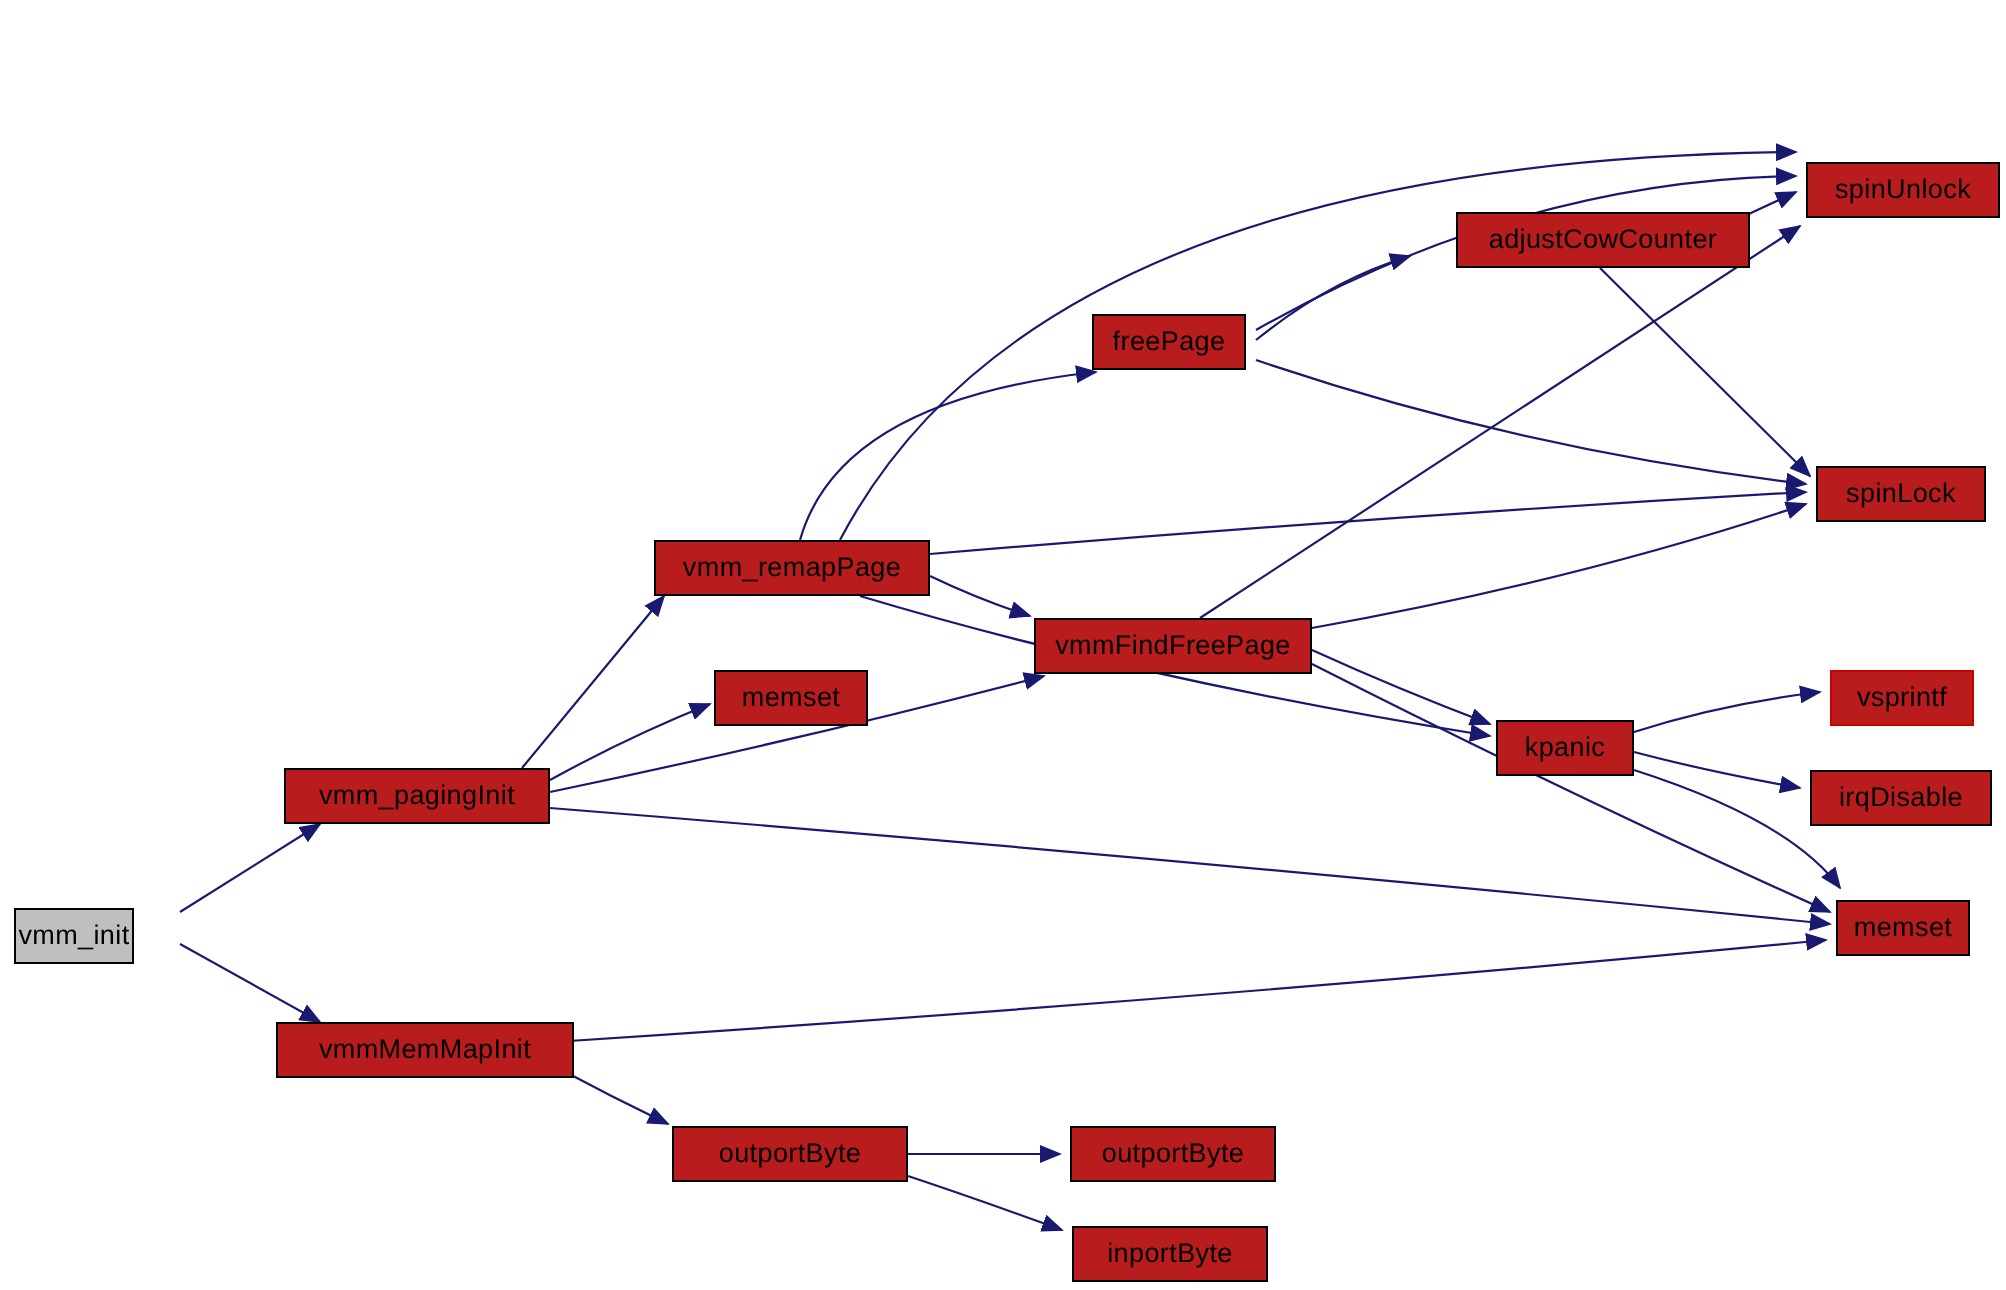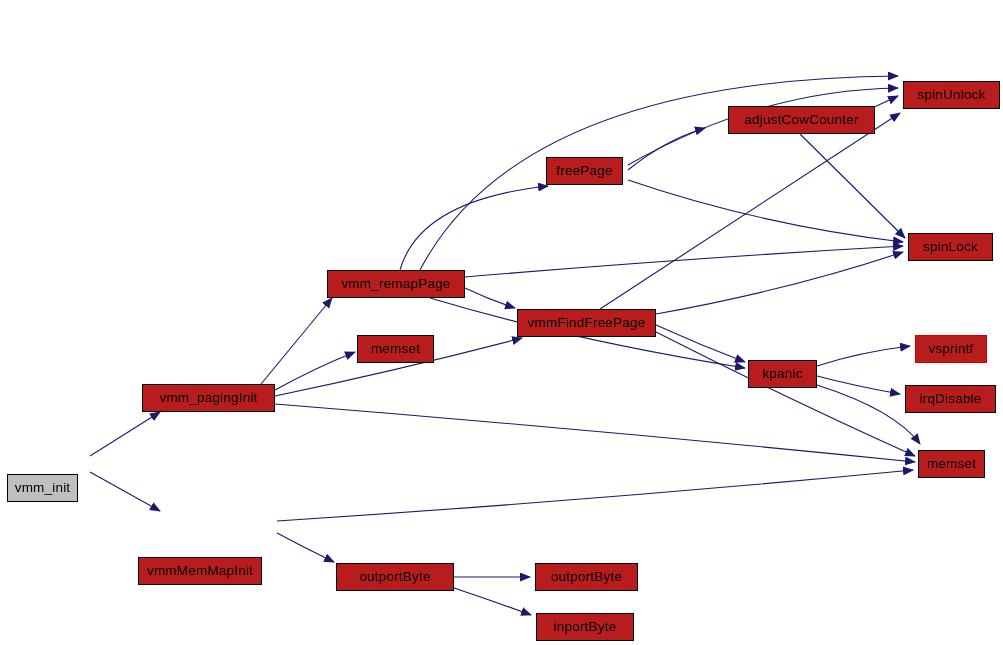"vmm_init" div.node { top: 474px -> 454px; width: 71px -> 60px }
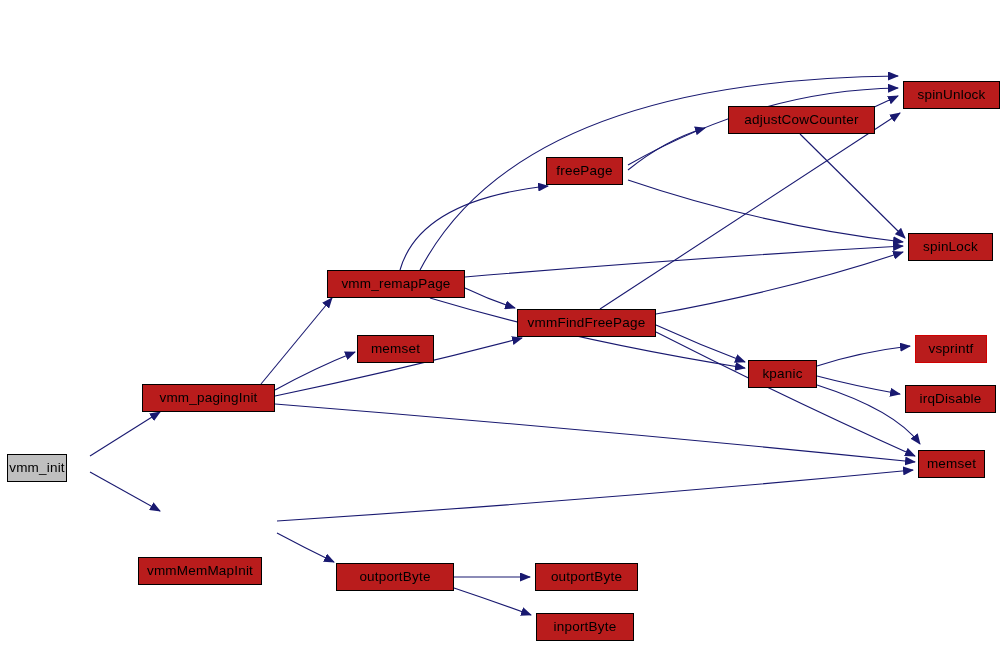"vmmMemMapInit" div.node { margin-top: 46px -> none; width: 124px -> 149px }
